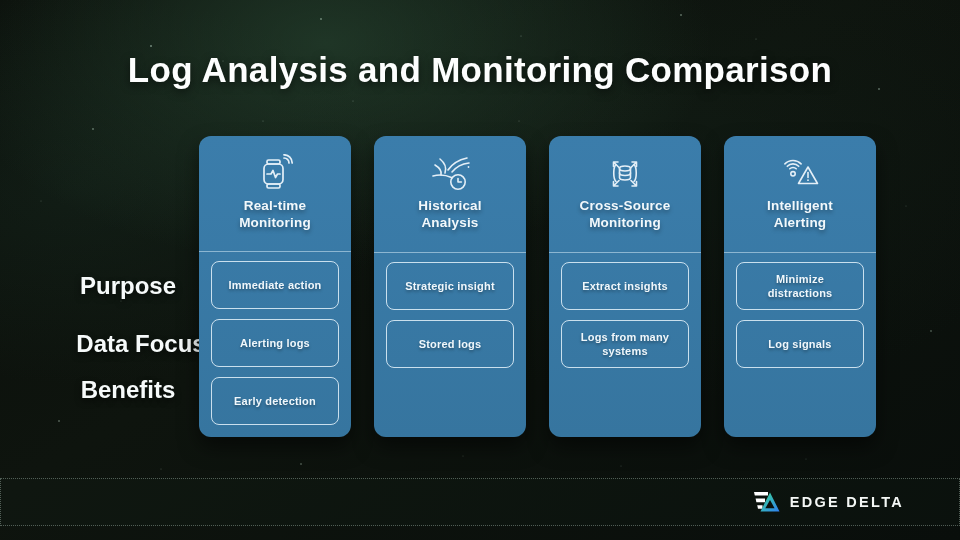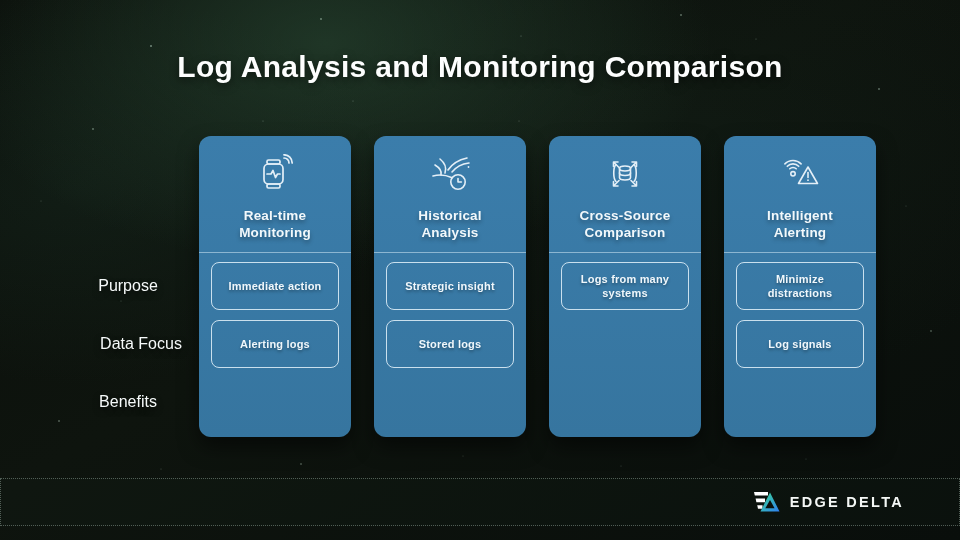"Log Analysis and Monitoring Comparison" .title { font-size: 30px -> 35px }
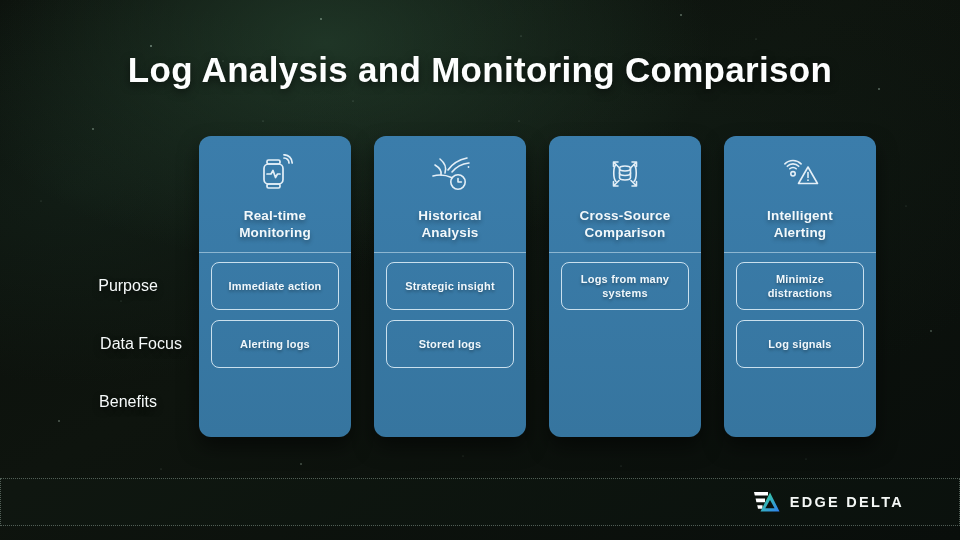"Real-time" .card-title { margin-top: 10px -> 0 }
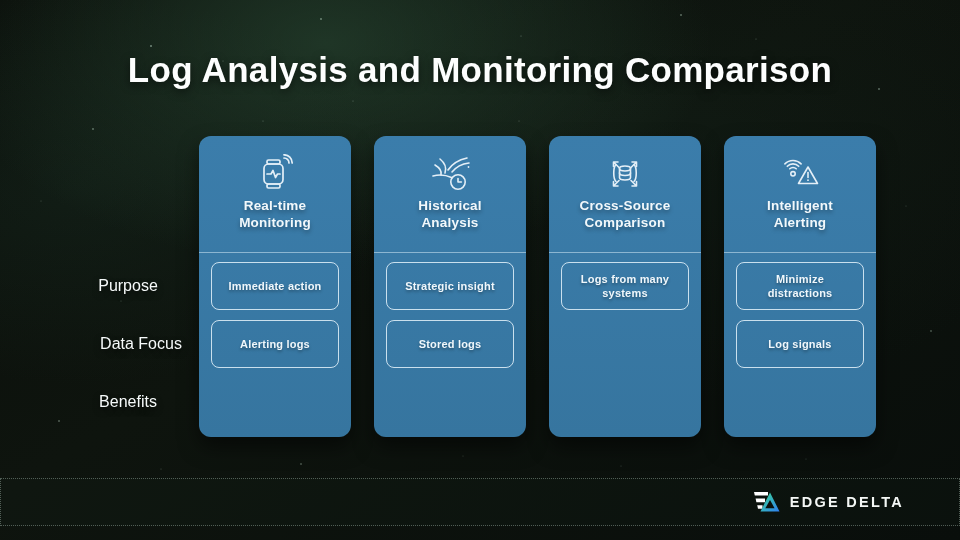"Cross-Source" div.card-title { text: Comparison -> Monitoring }
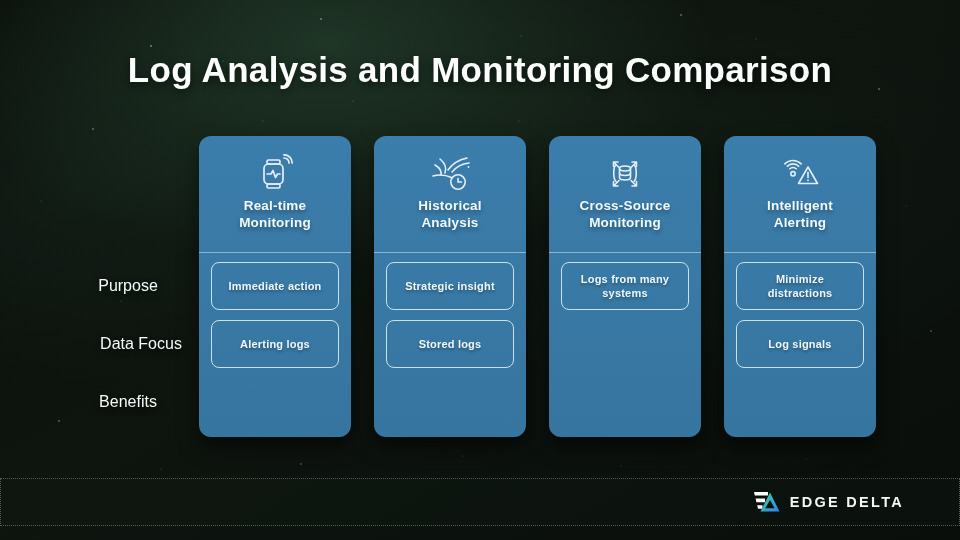"Purpose" .row-label { font-size: 16px -> 24px; font-weight: normal -> bold }
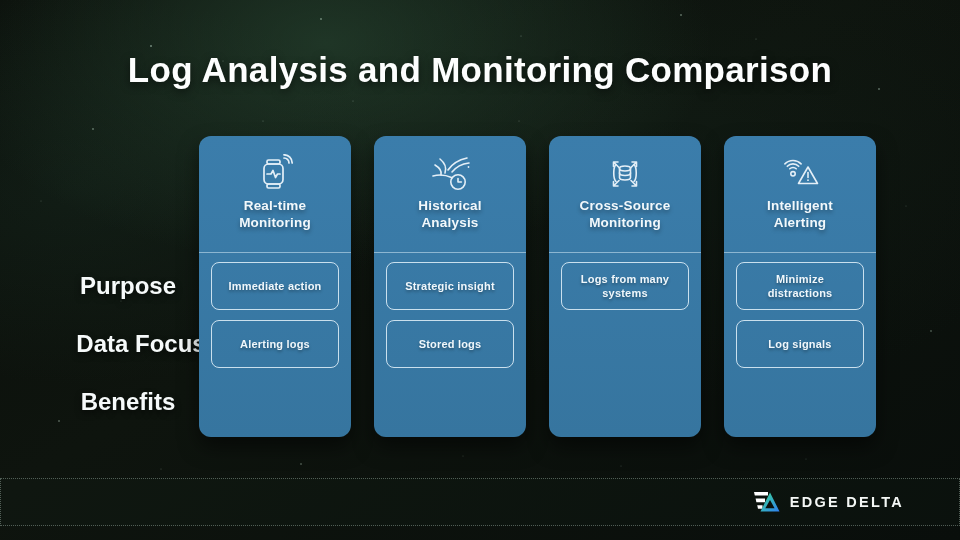"Extract insights" div.cell { html: none -> <div>Extract insights</div> }
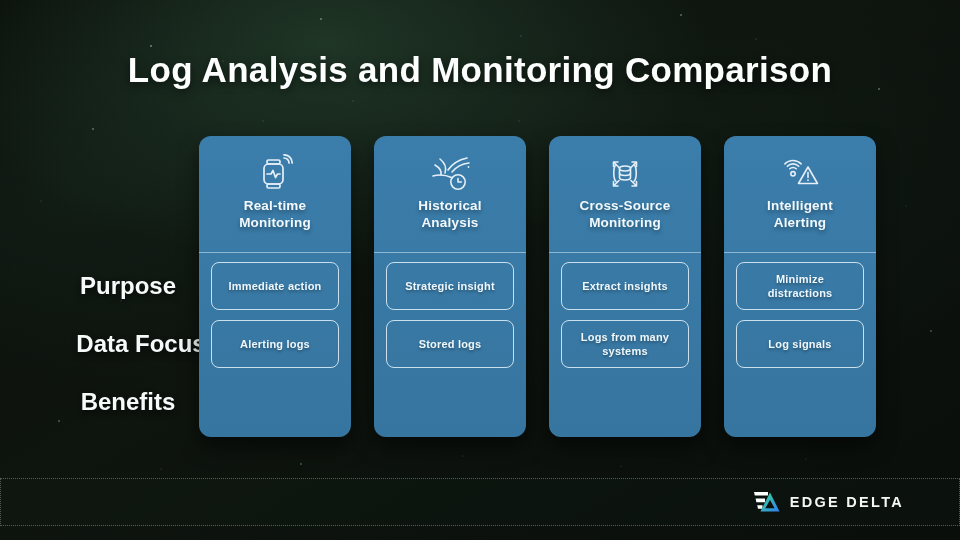"Benefits" div.row-label { top: 378px -> 366px }
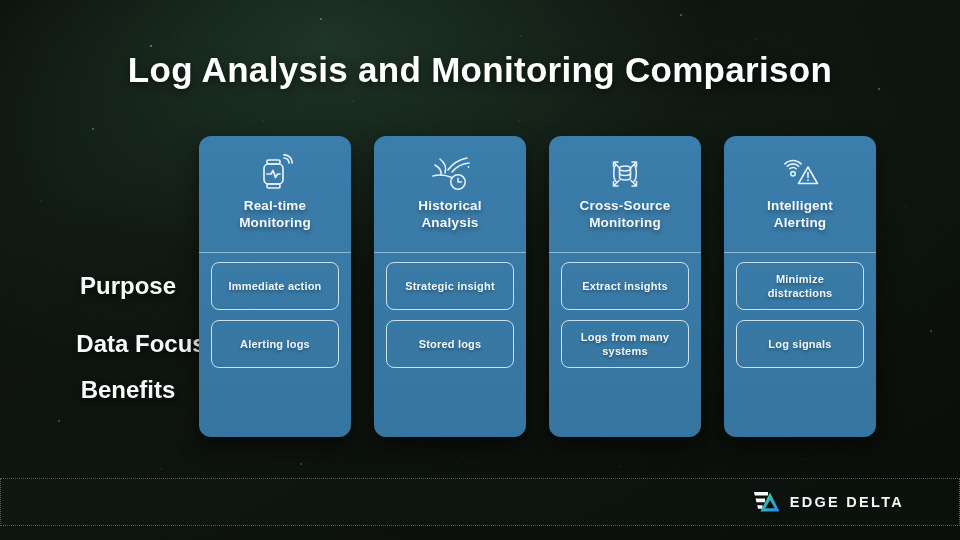"Early detection" div.cell { html: none -> <div>Early detection</div> }
